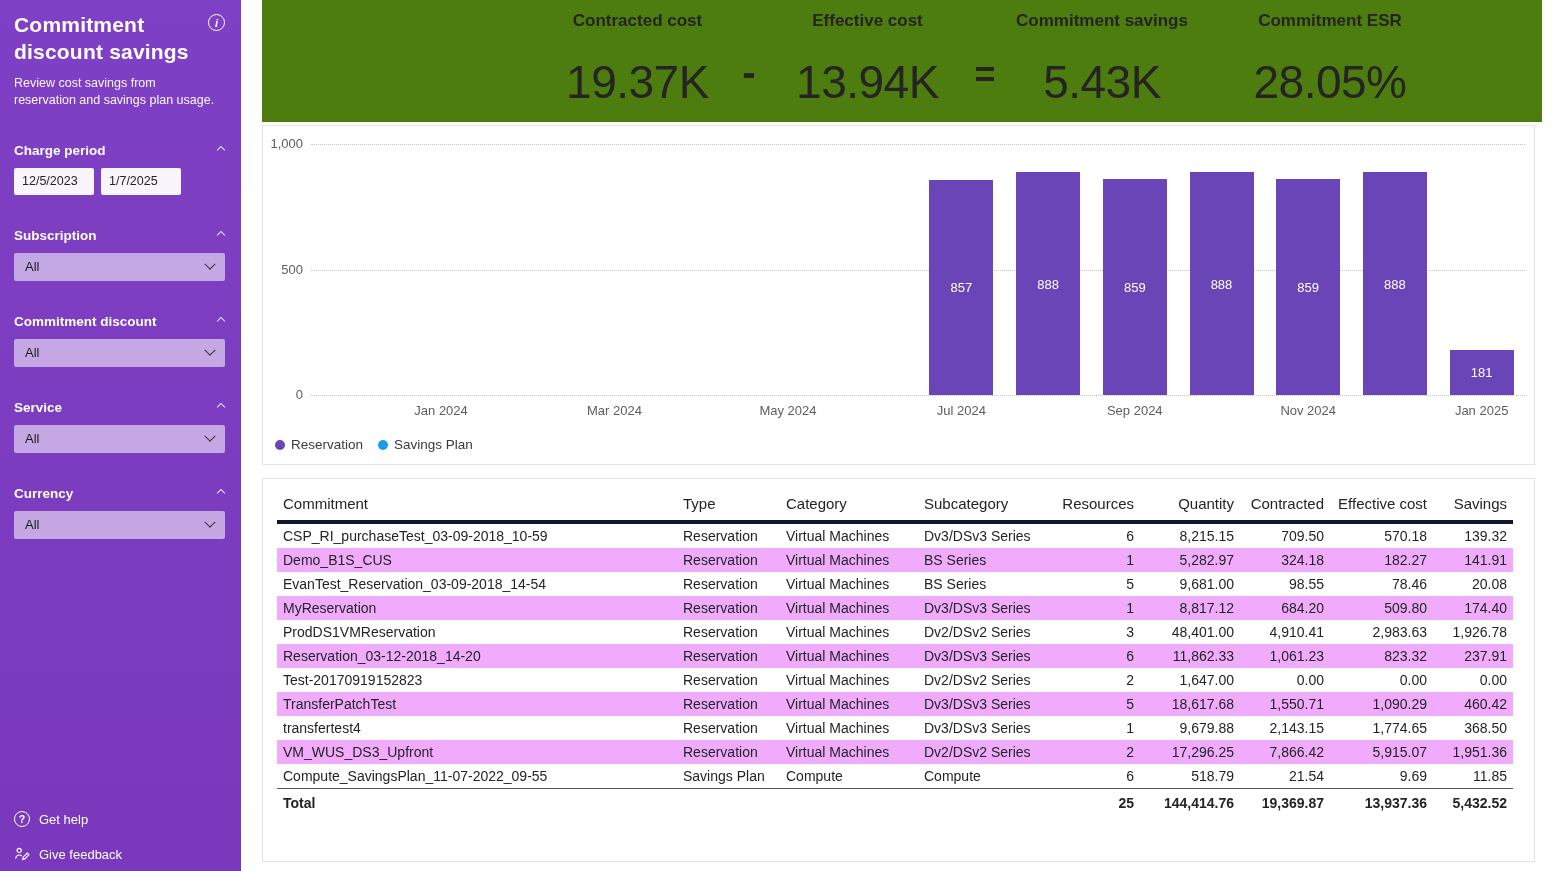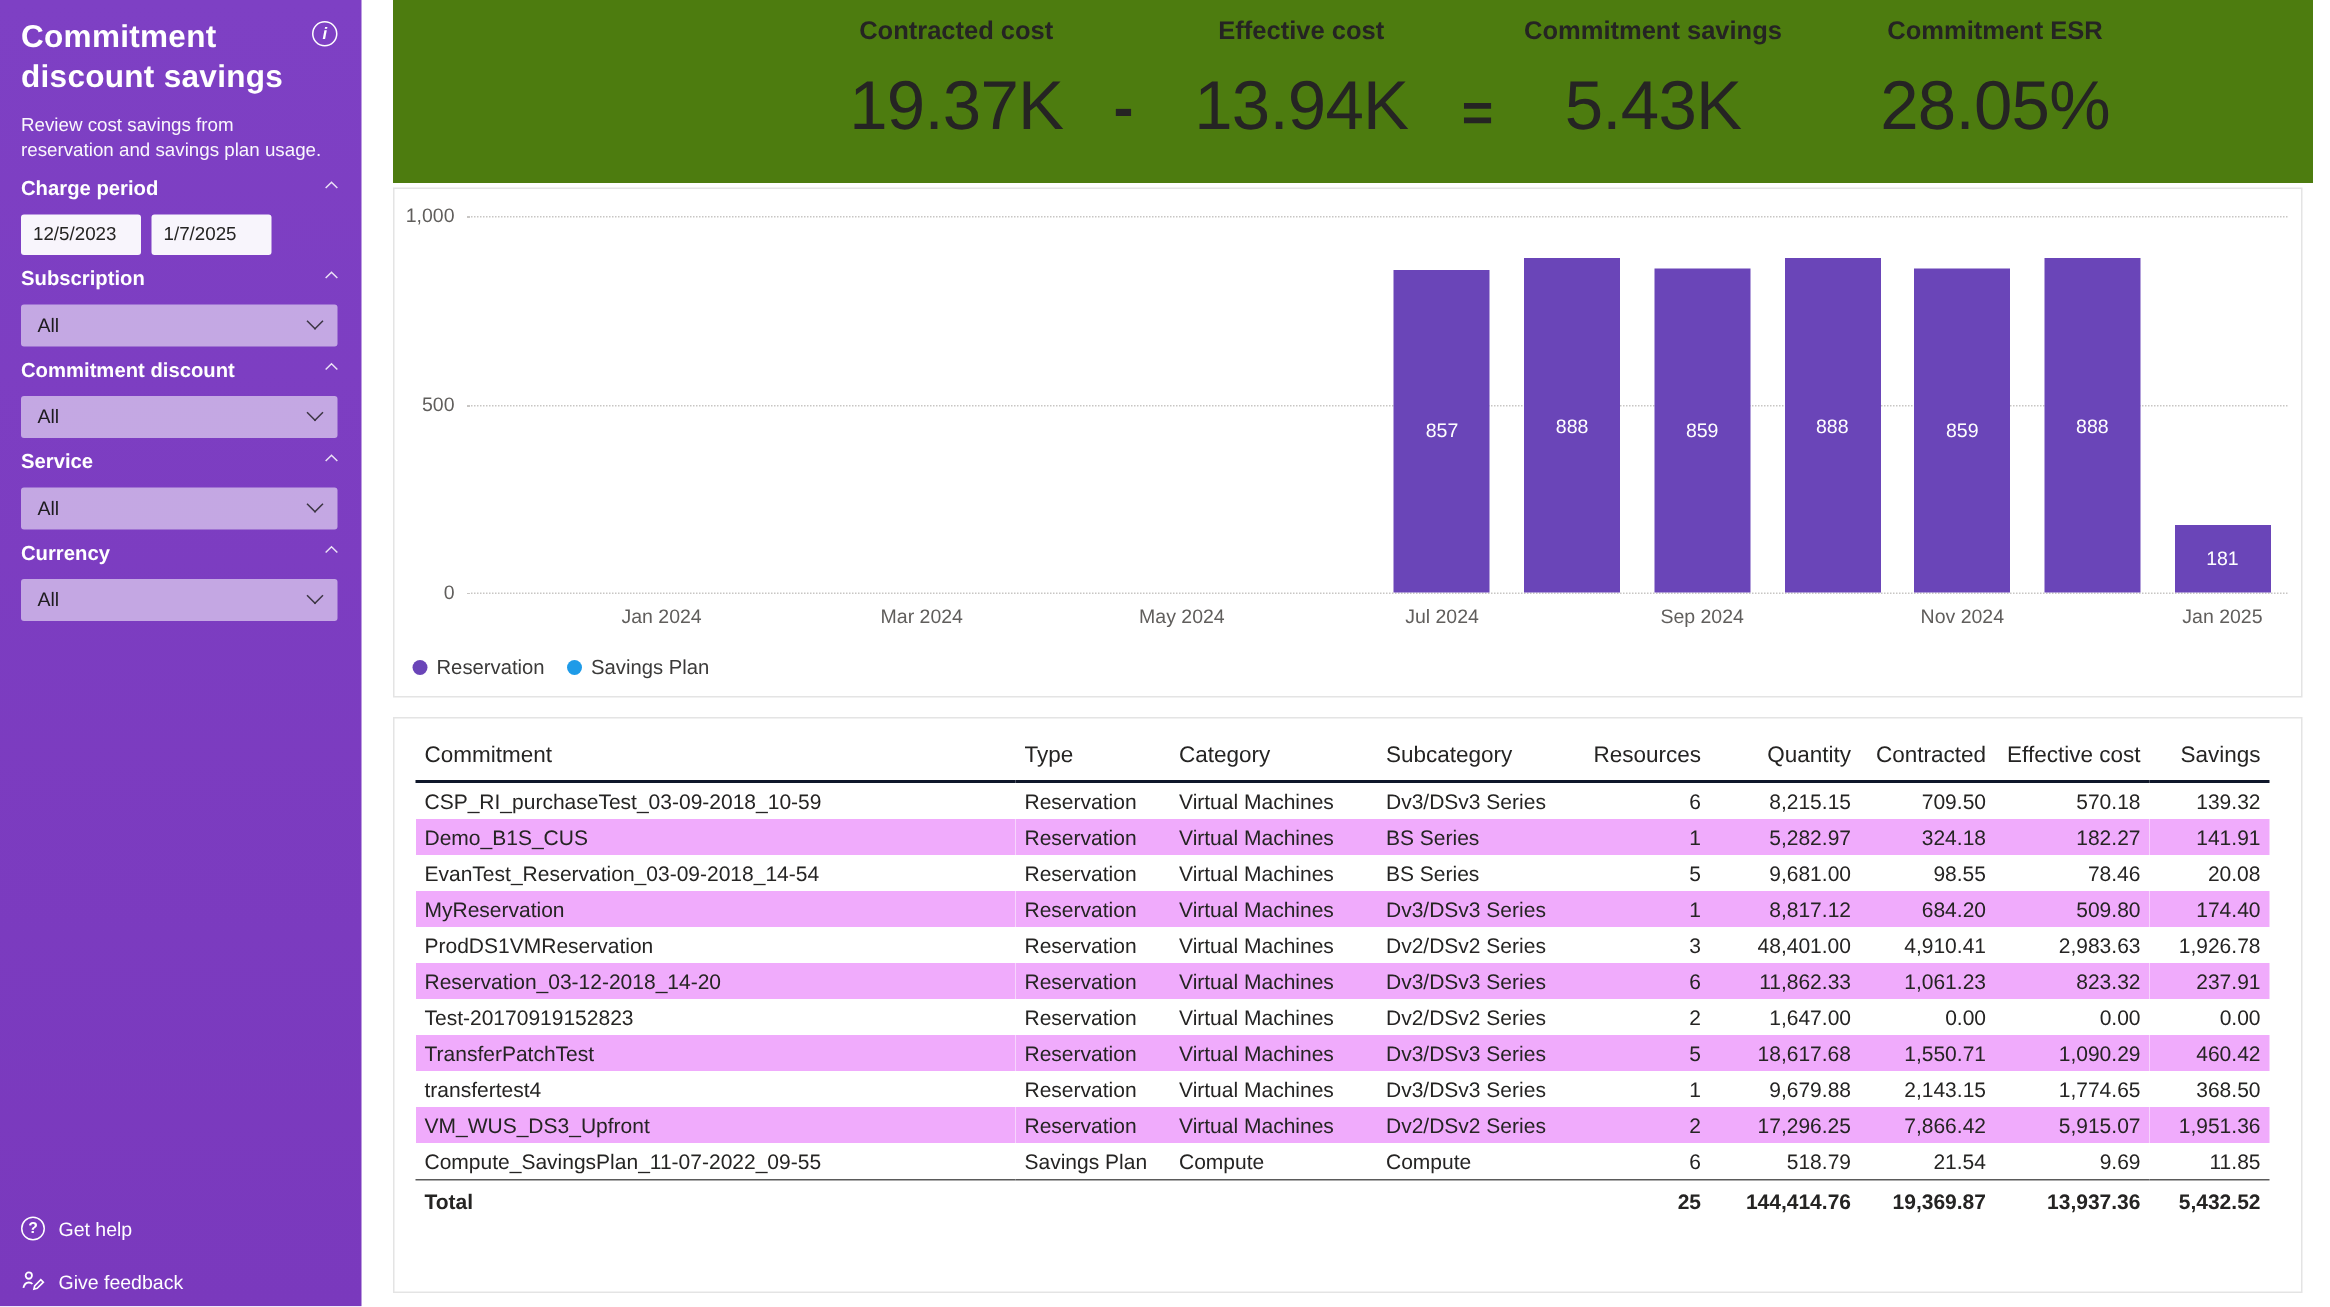"19.37K" .kpi-value { margin-top: 12px -> 24px }
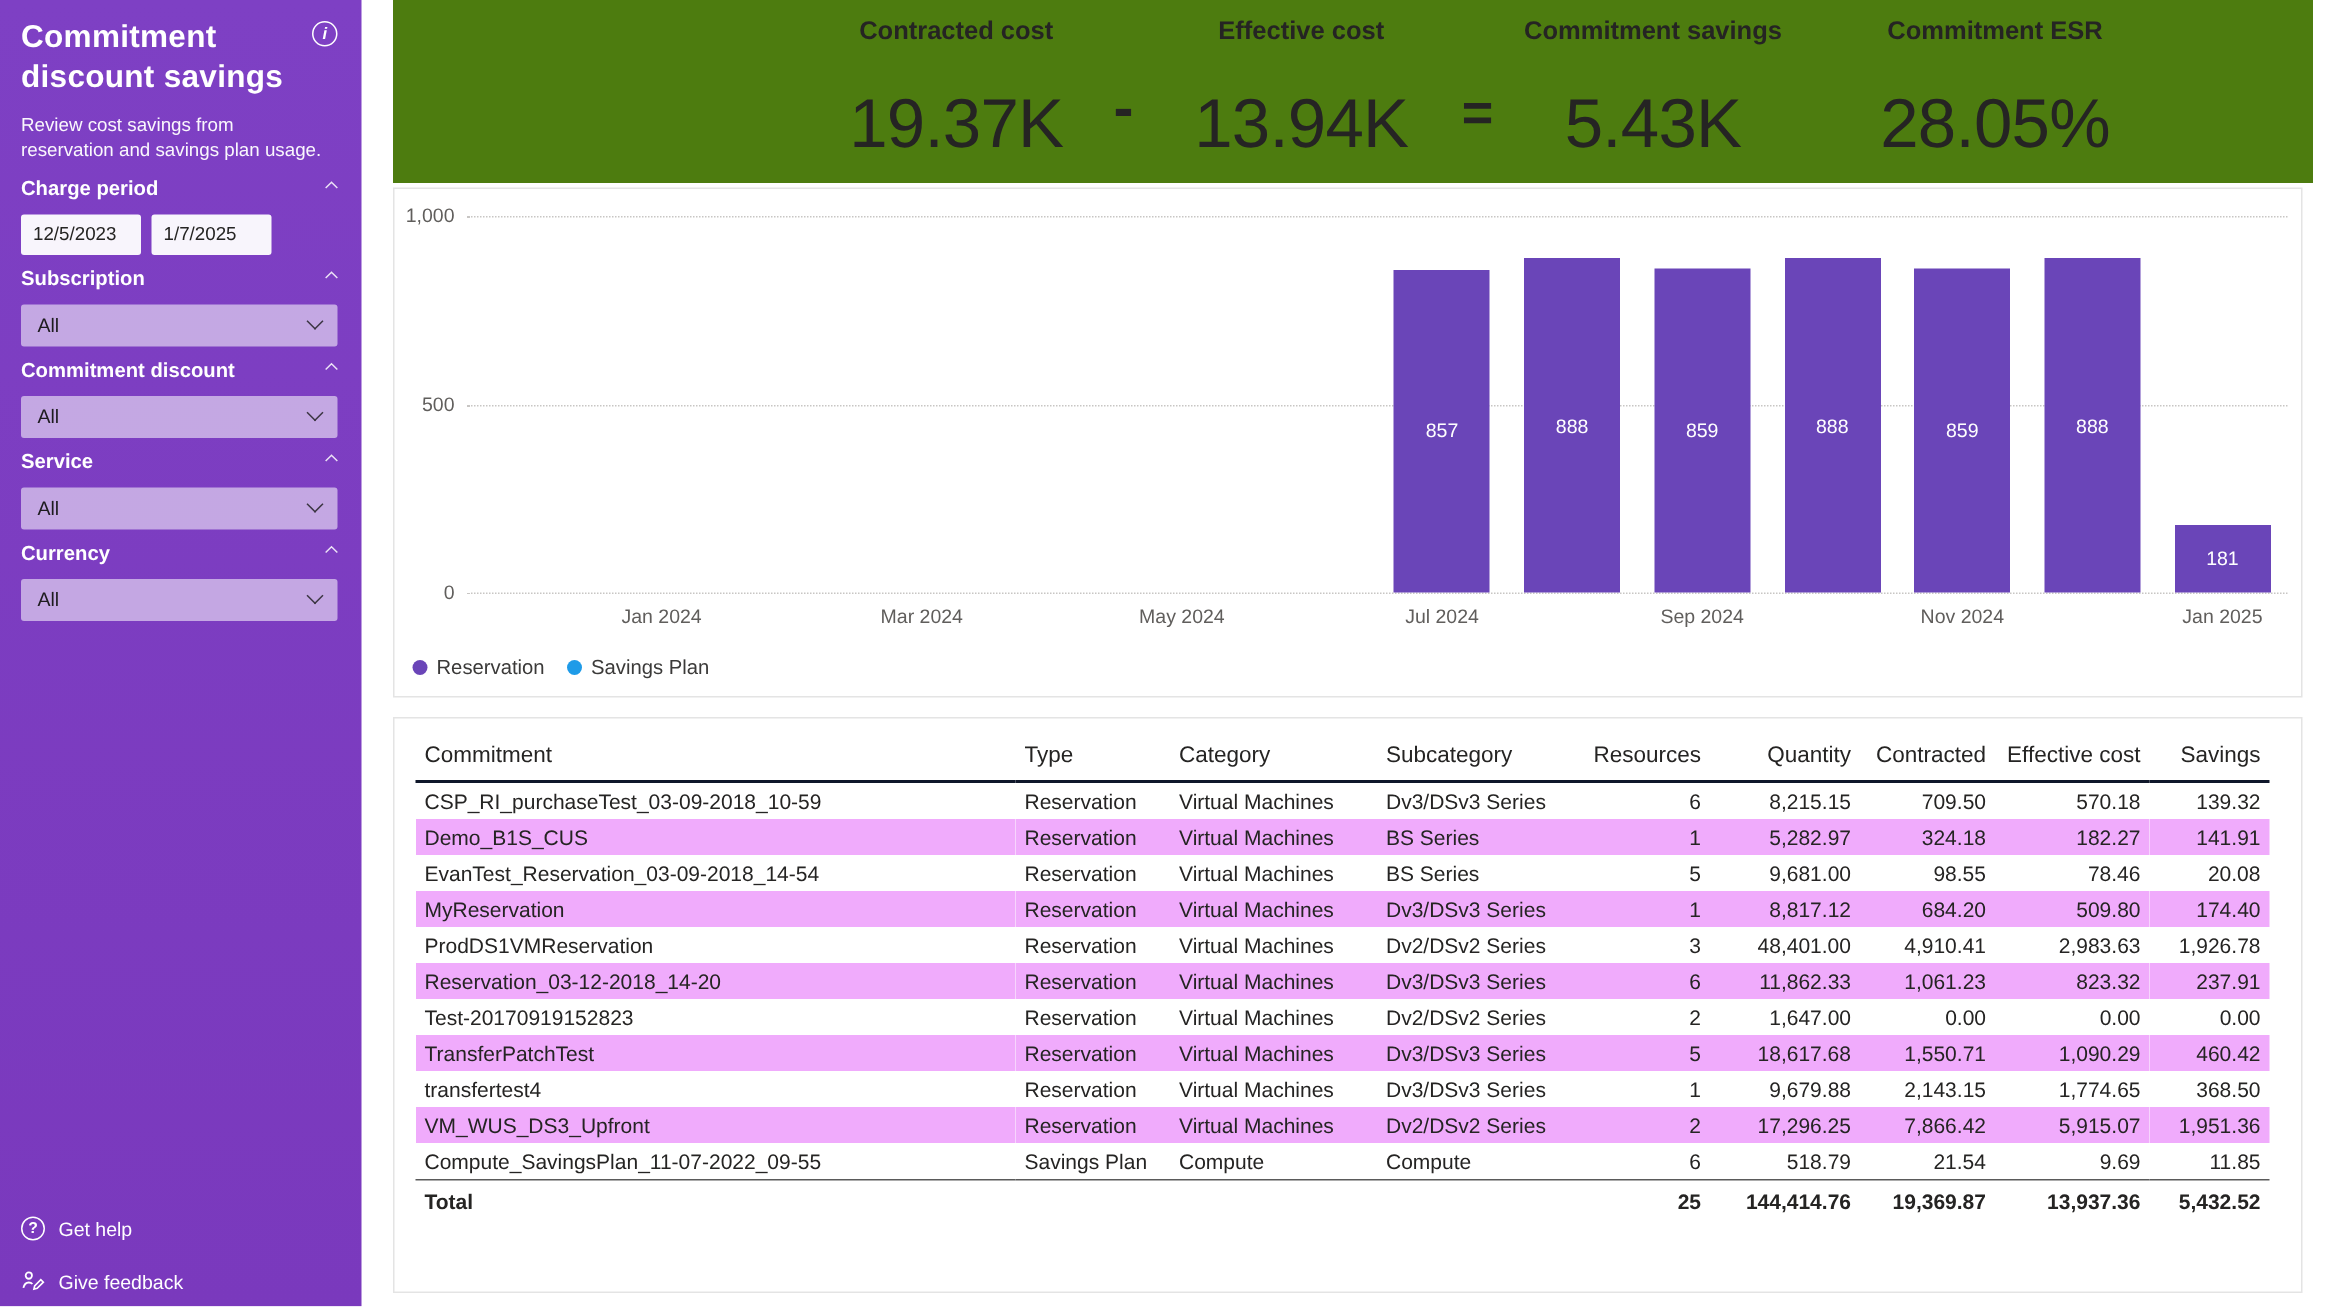"Charge period" .slicer { margin-top: 8px -> 33px }
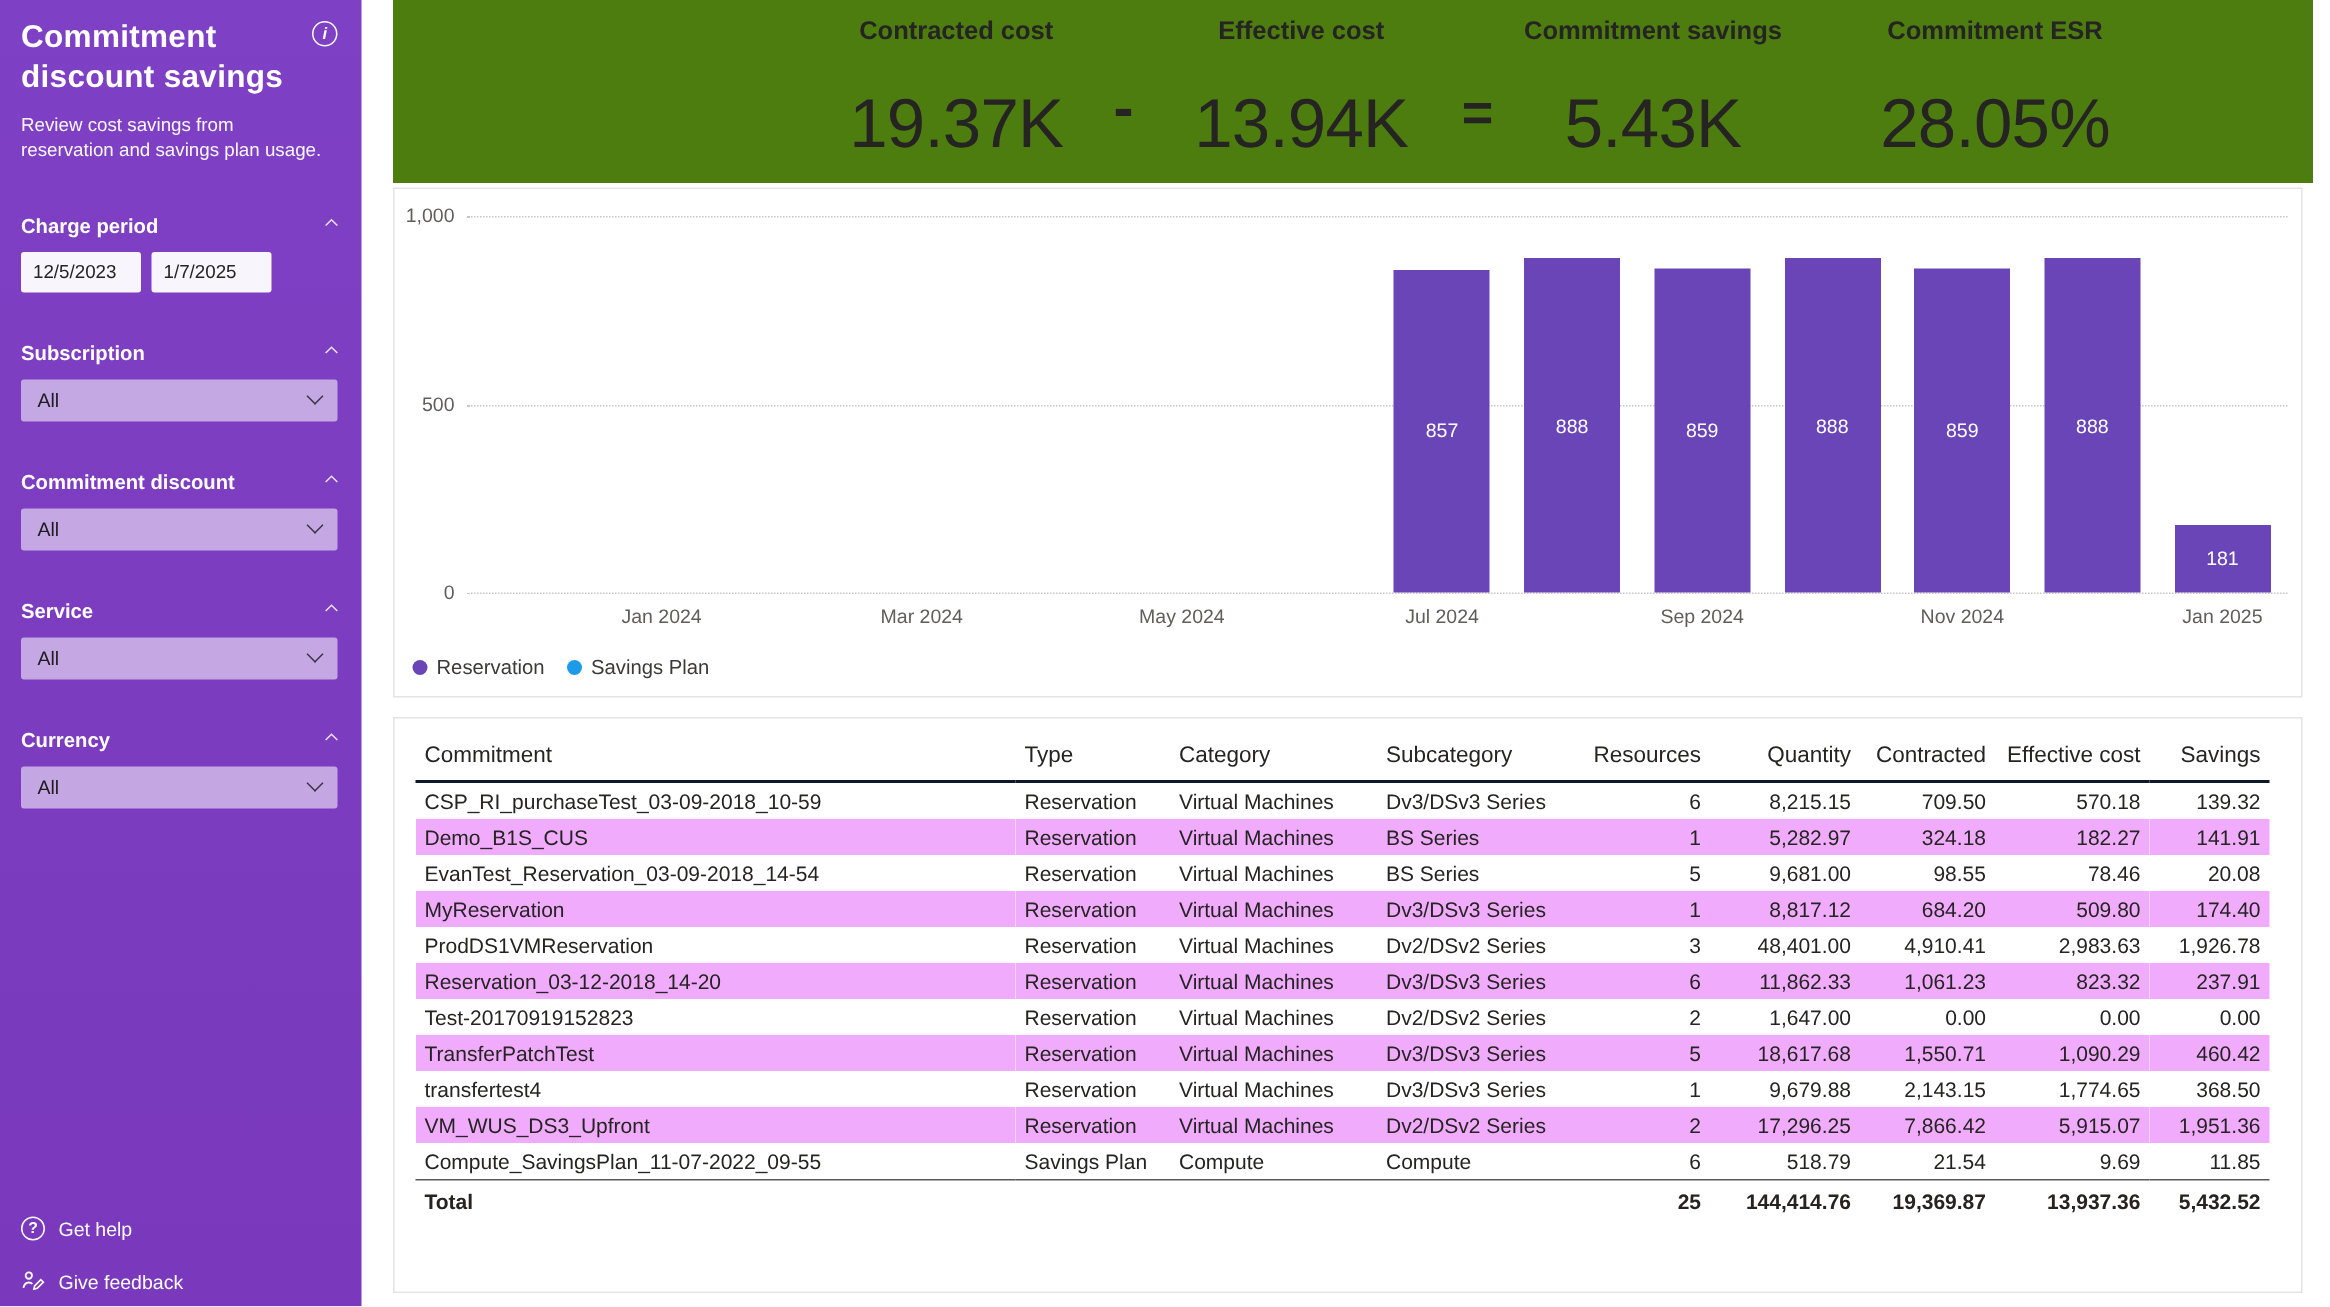"Commitment" .table-card th { border-bottom: 2px solid #0f172a -> 4px solid #0f172a }
